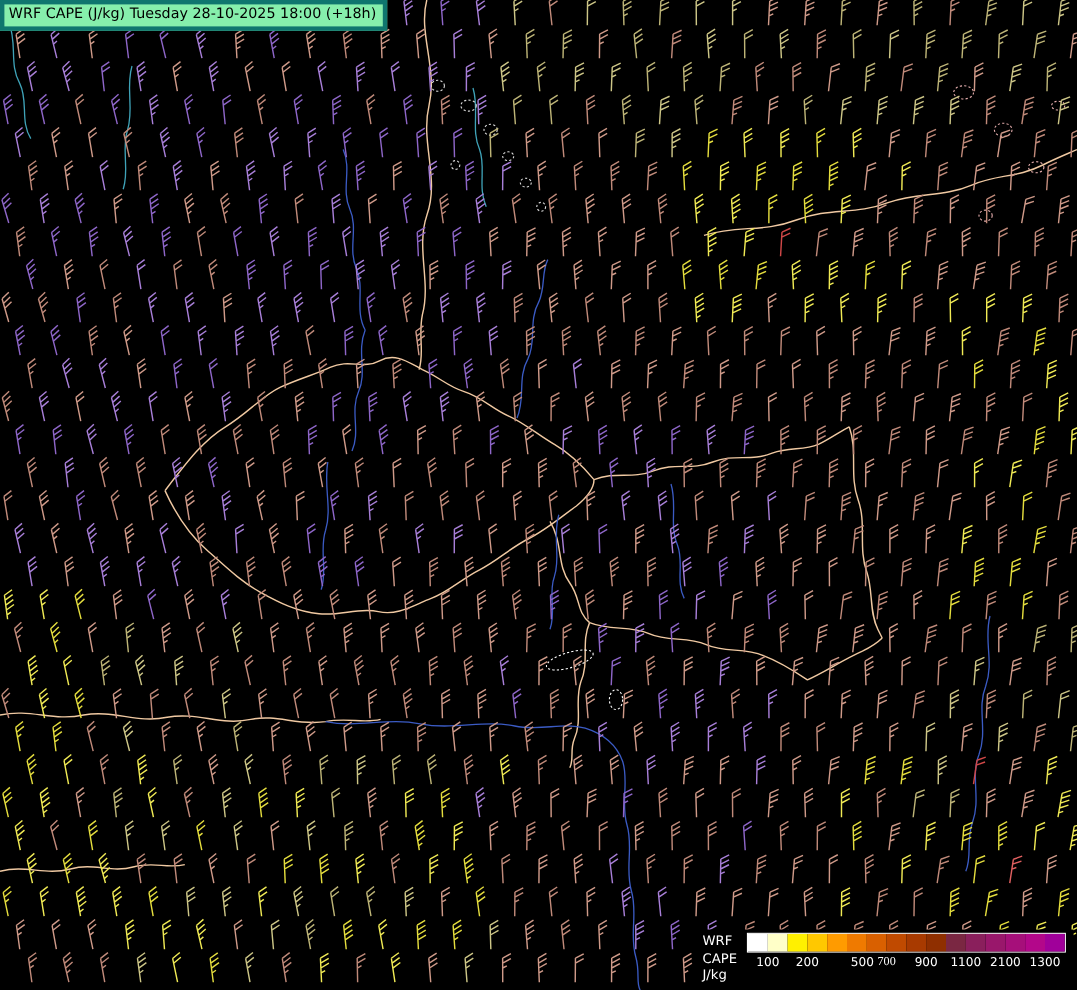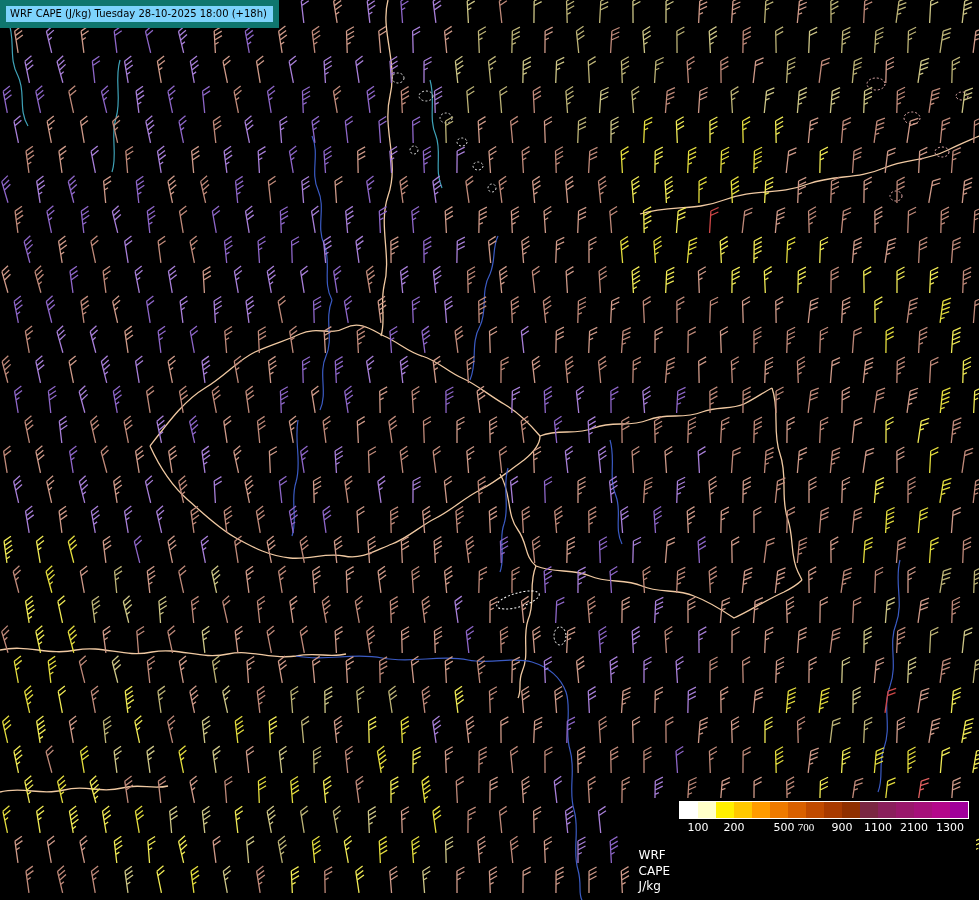"WRF CAPE (J/kg) Tuesday 28-10-2025" .titleline { background: #7dd3fc -> #86efac; border: 6px solid #0f766e -> 4px solid #0f766e; font-size: 10px -> 13px }
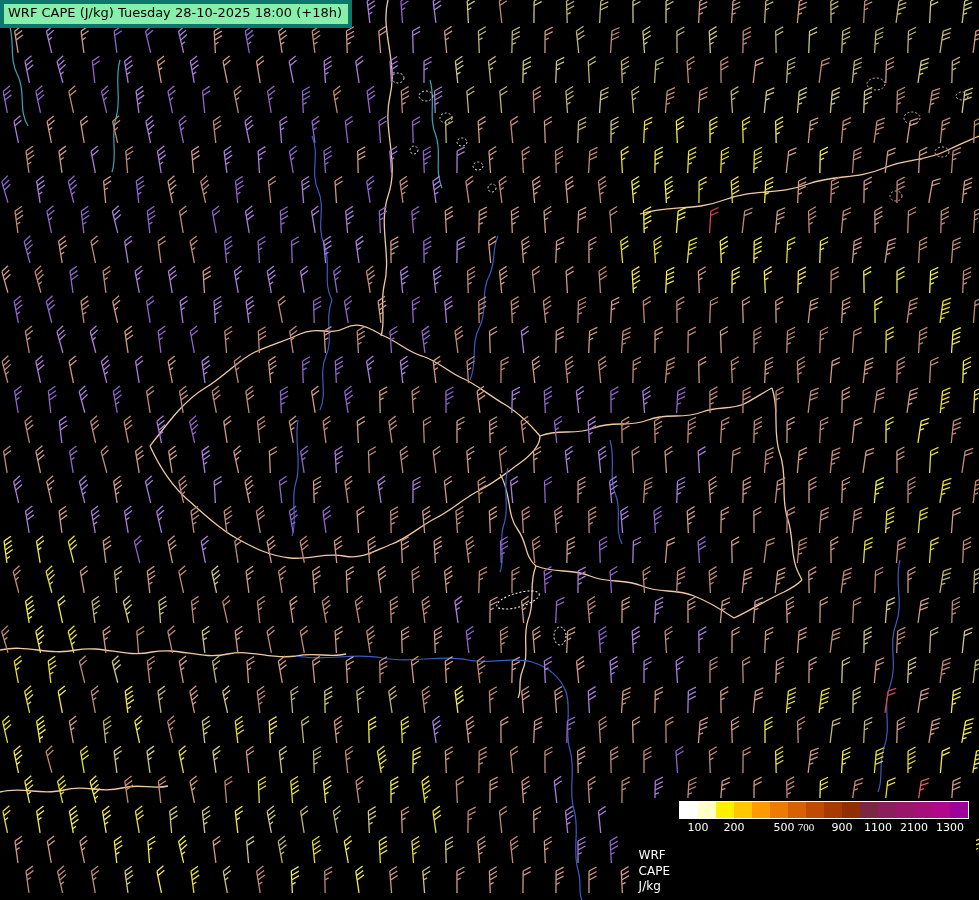"WRF" .legend-label { margin-top: 47px -> none }
